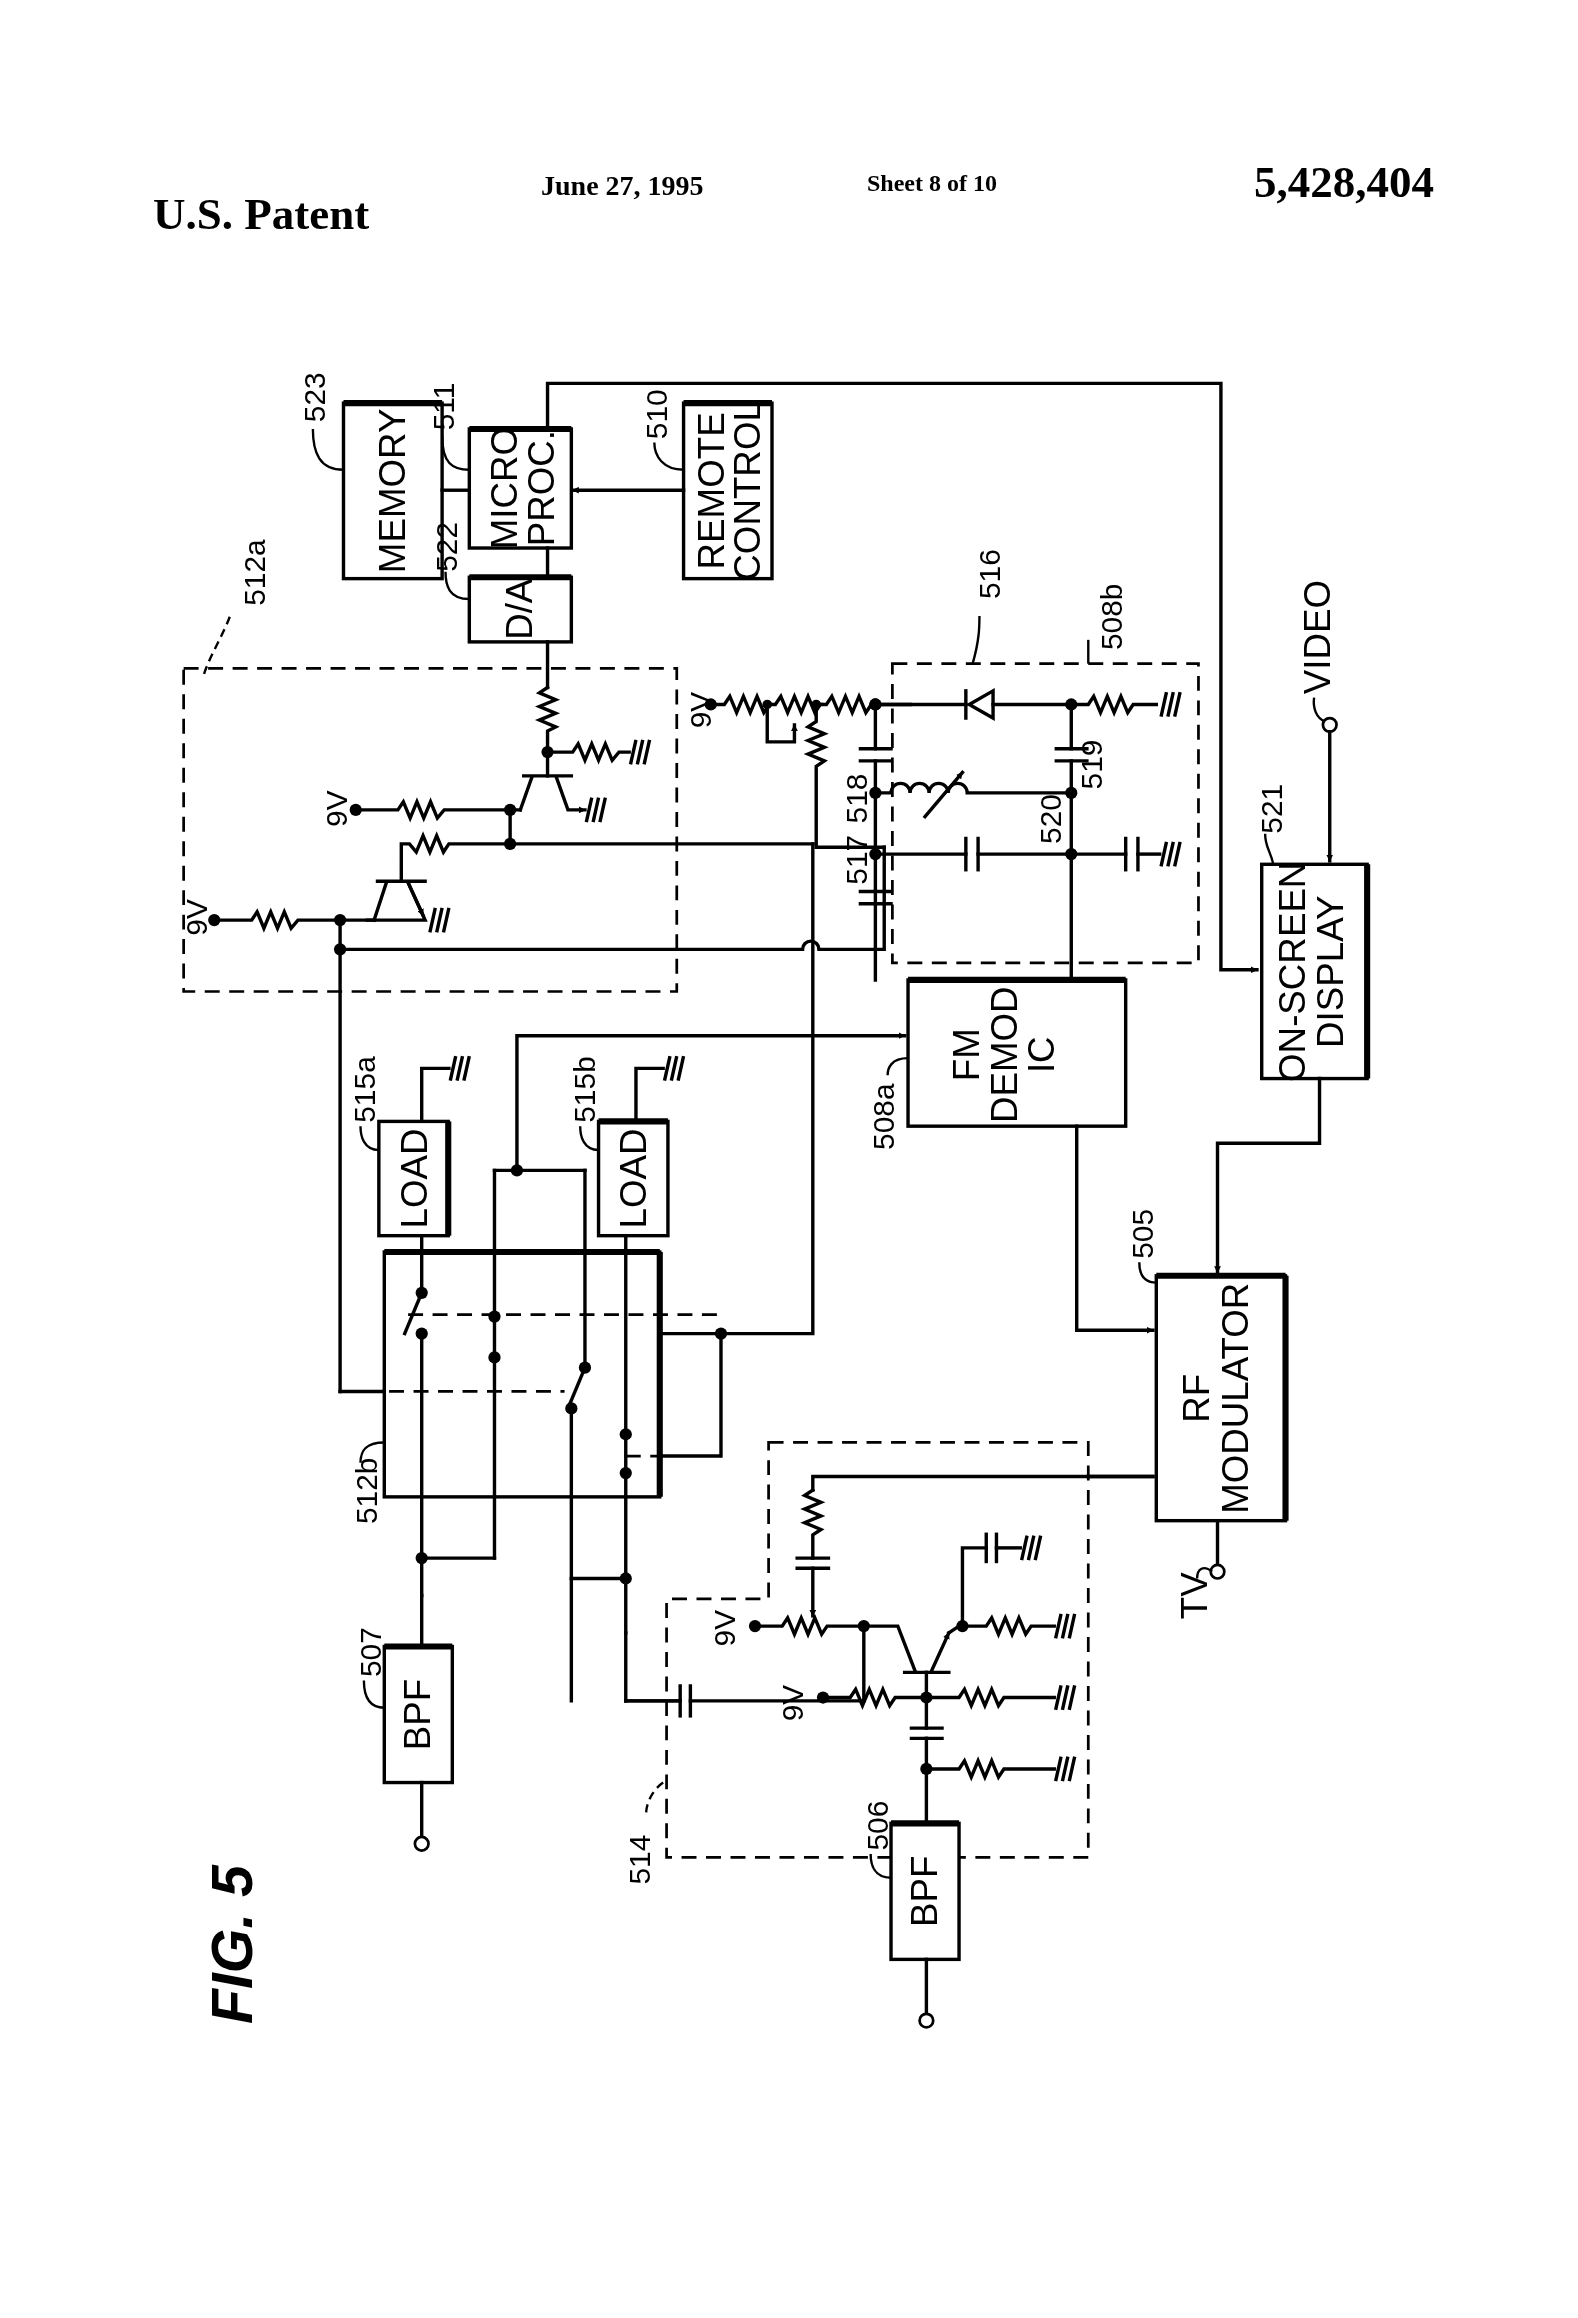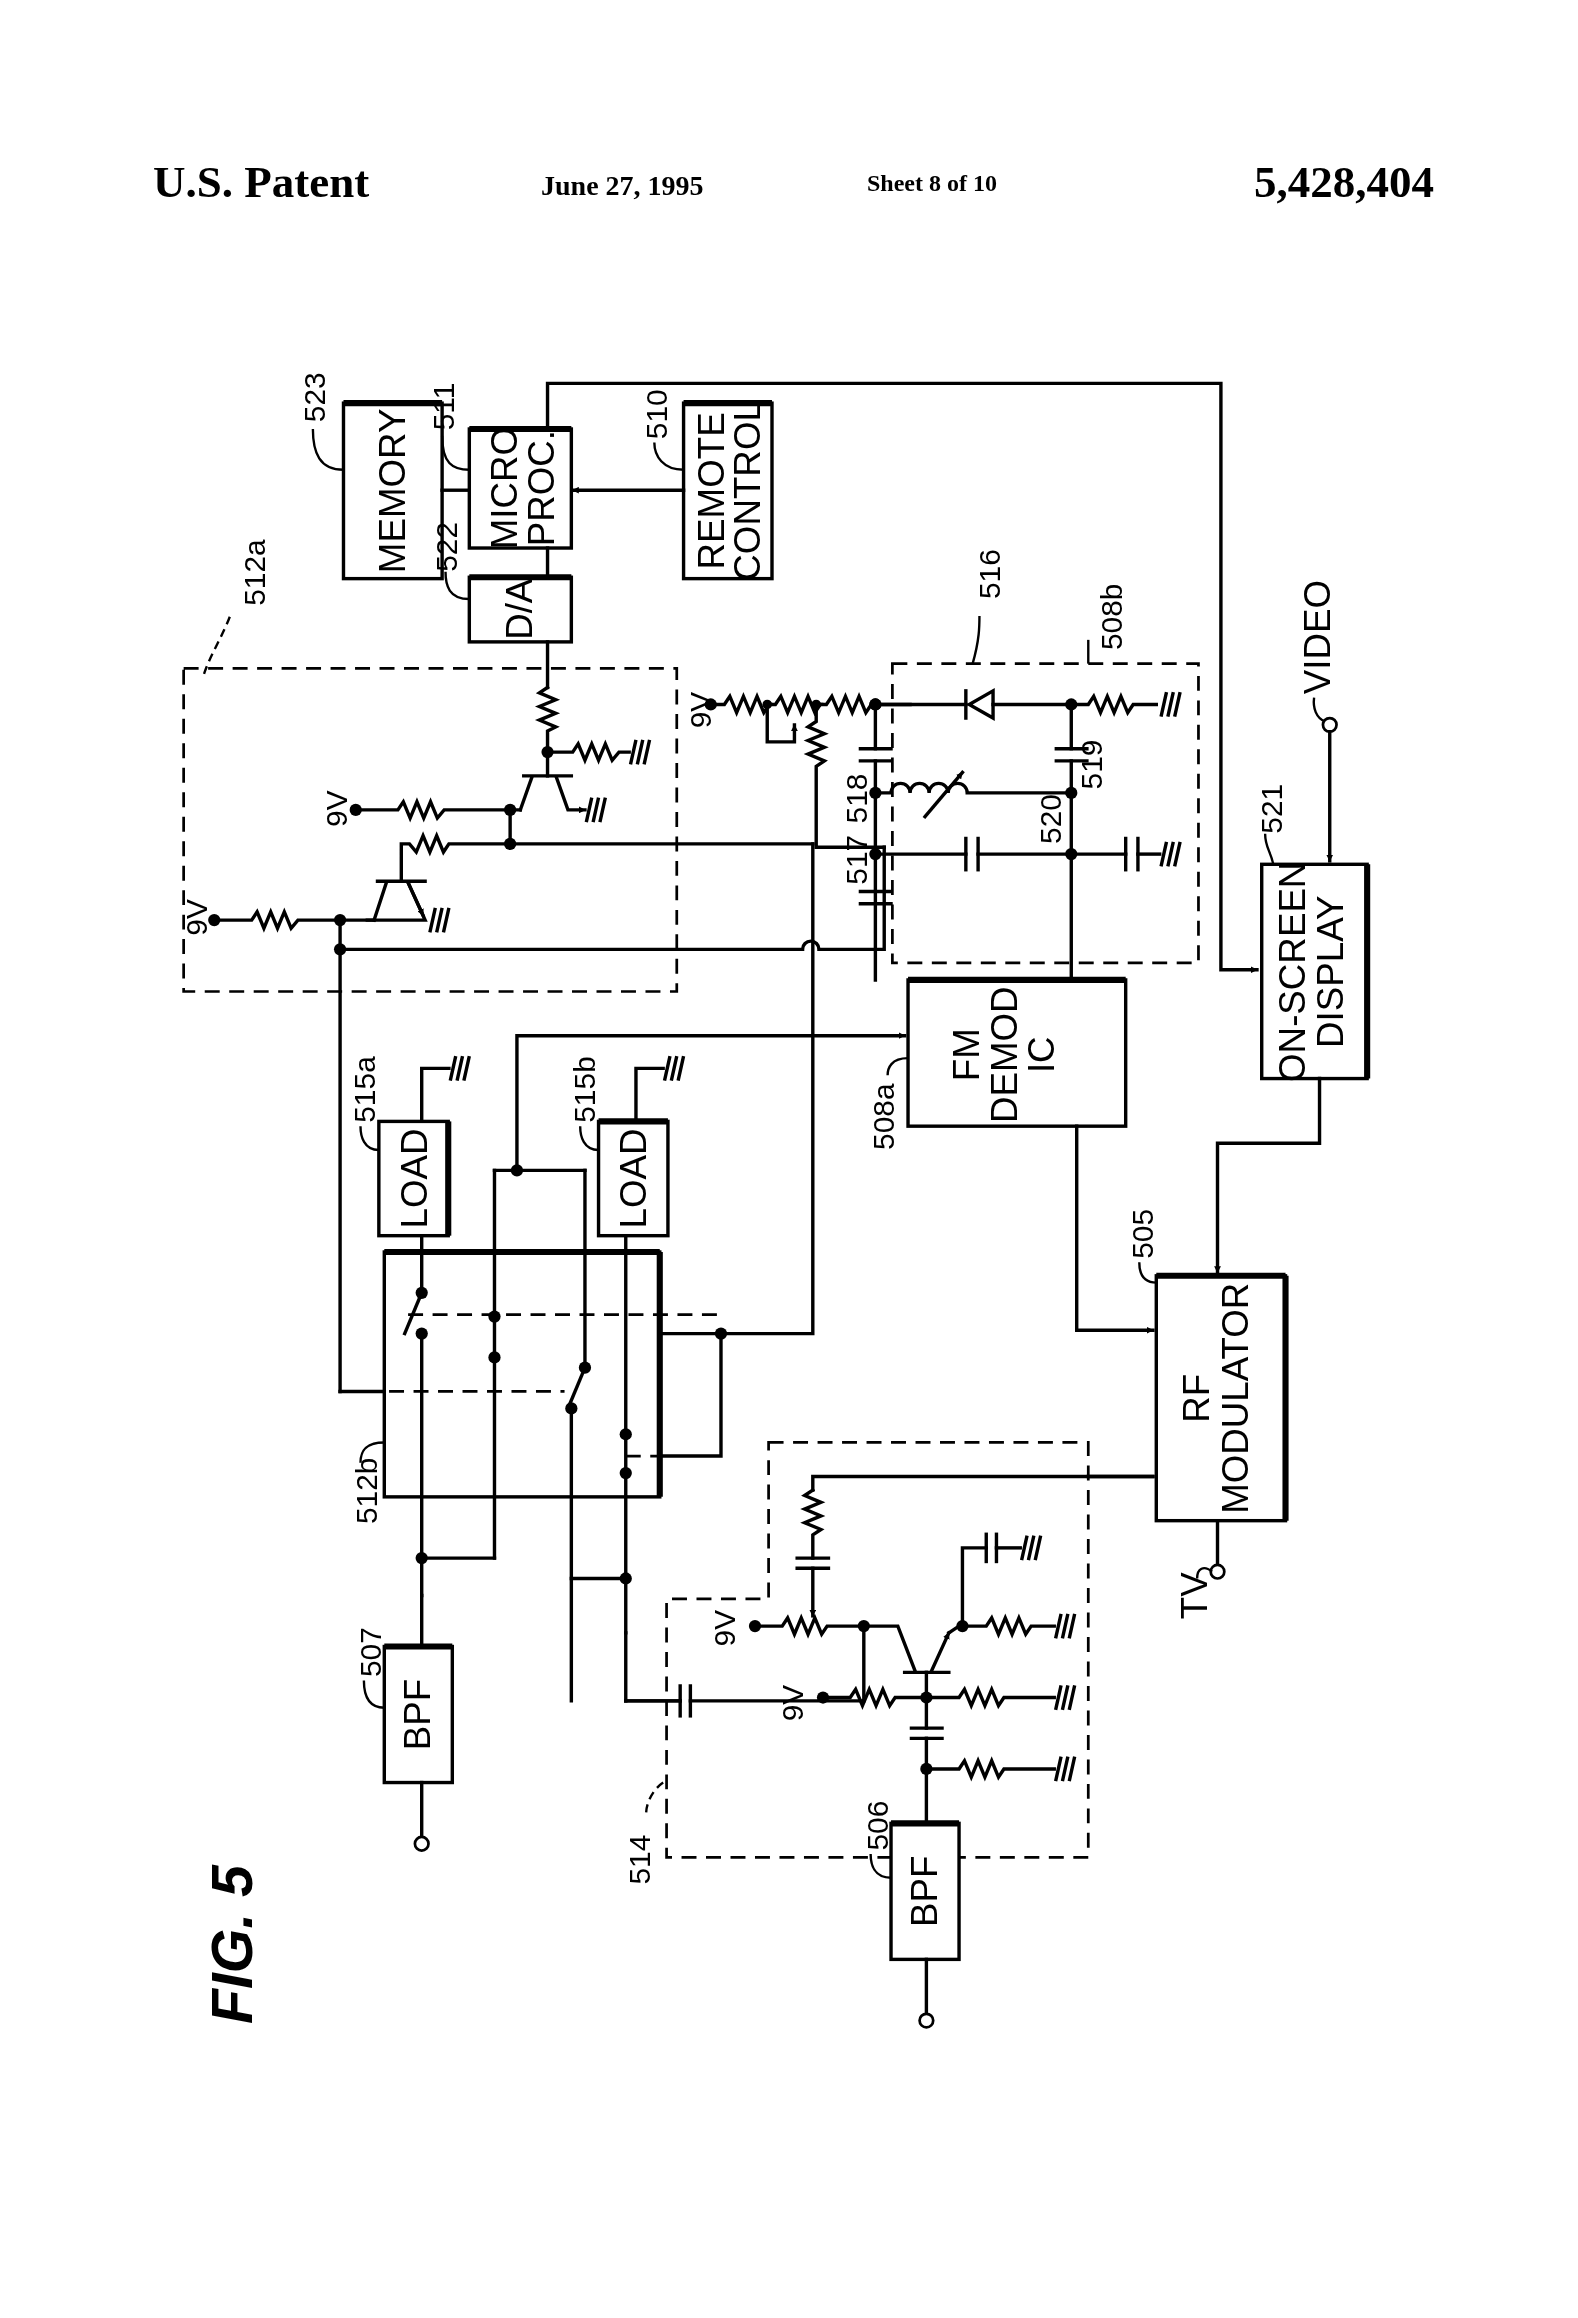"U.S. Patent" #hdr-left { margin-top: none -> 32px }
